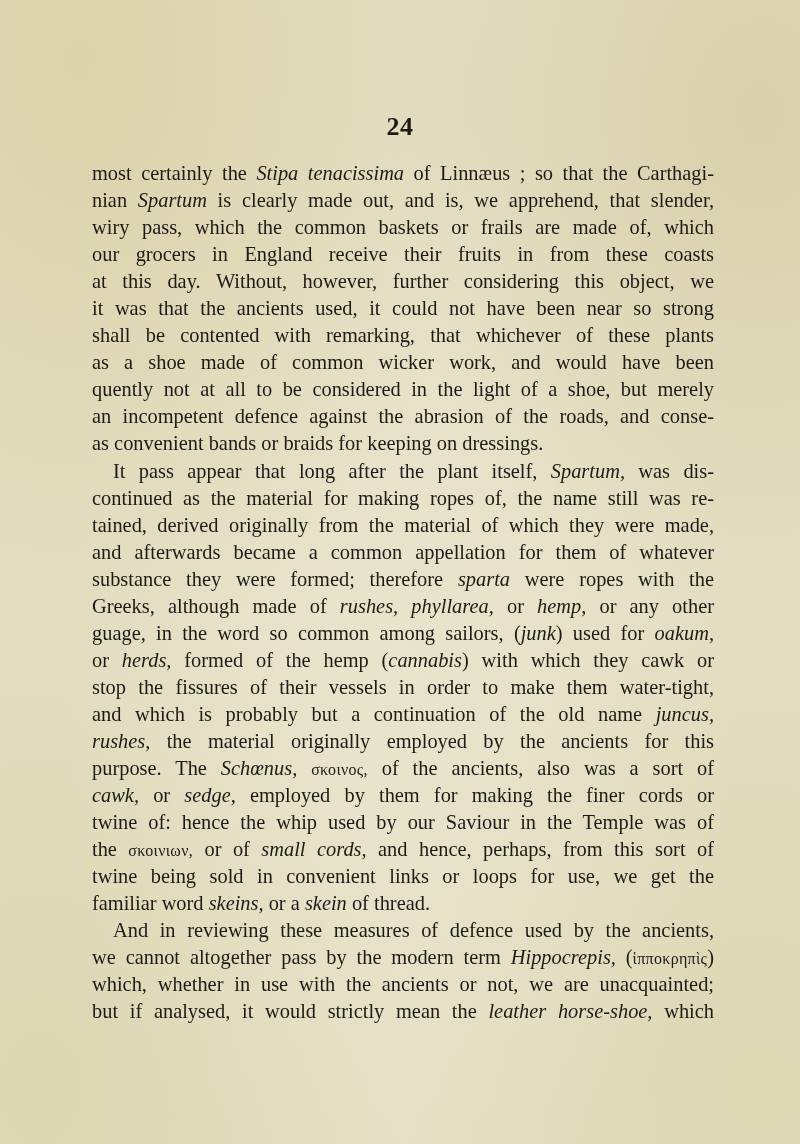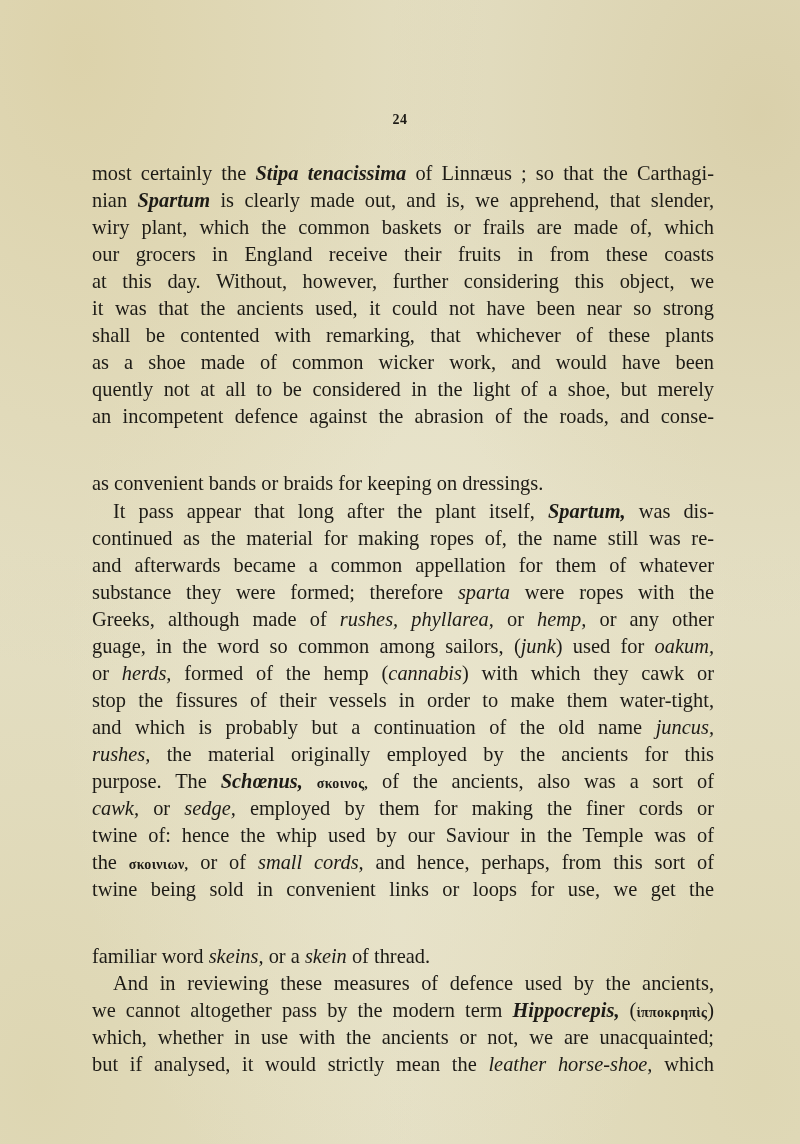"24" .page-number { font-size: 14px -> 26px }
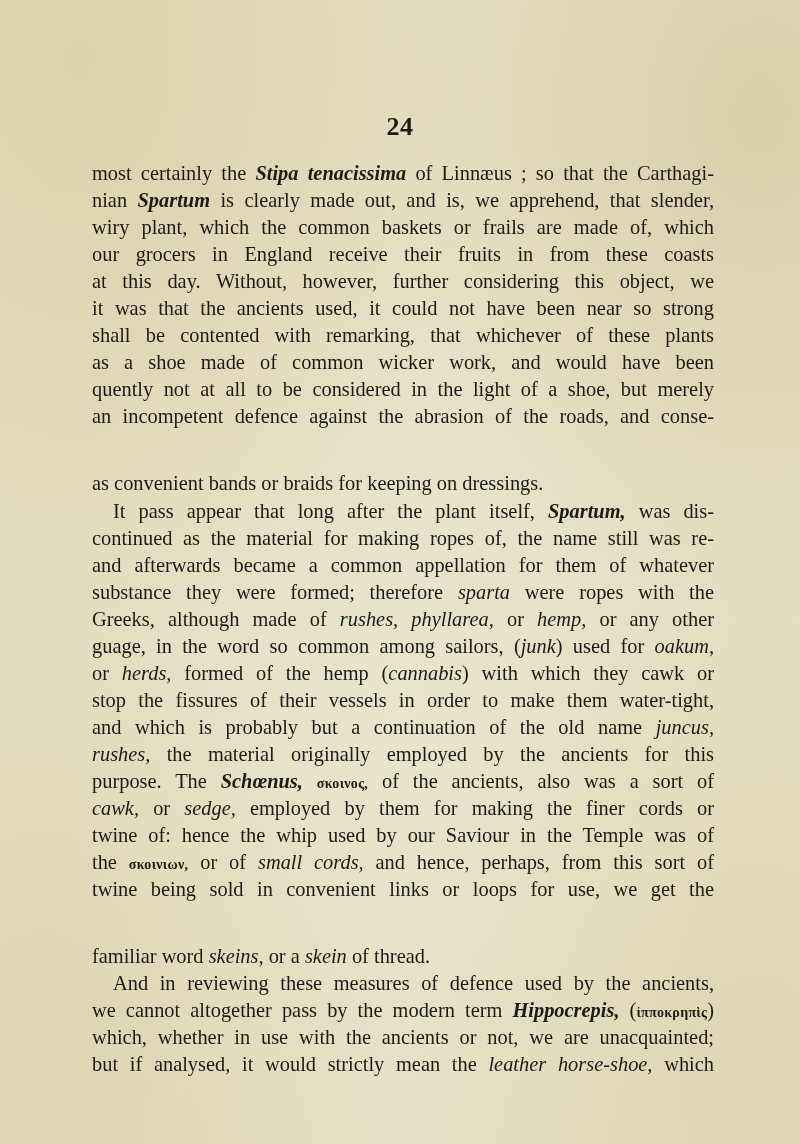"Stipa tenacissima" .bi { font-weight: bold -> normal }
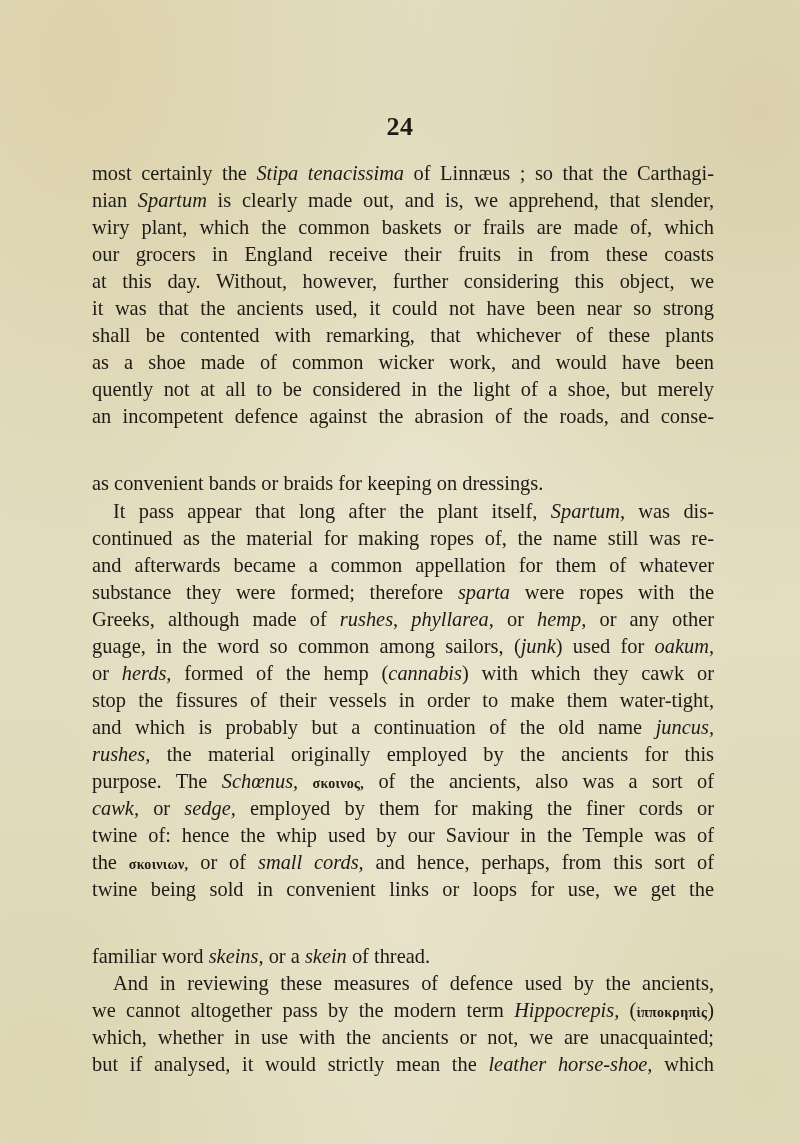"wiry plant, which the common" span { text: plant -> pass }
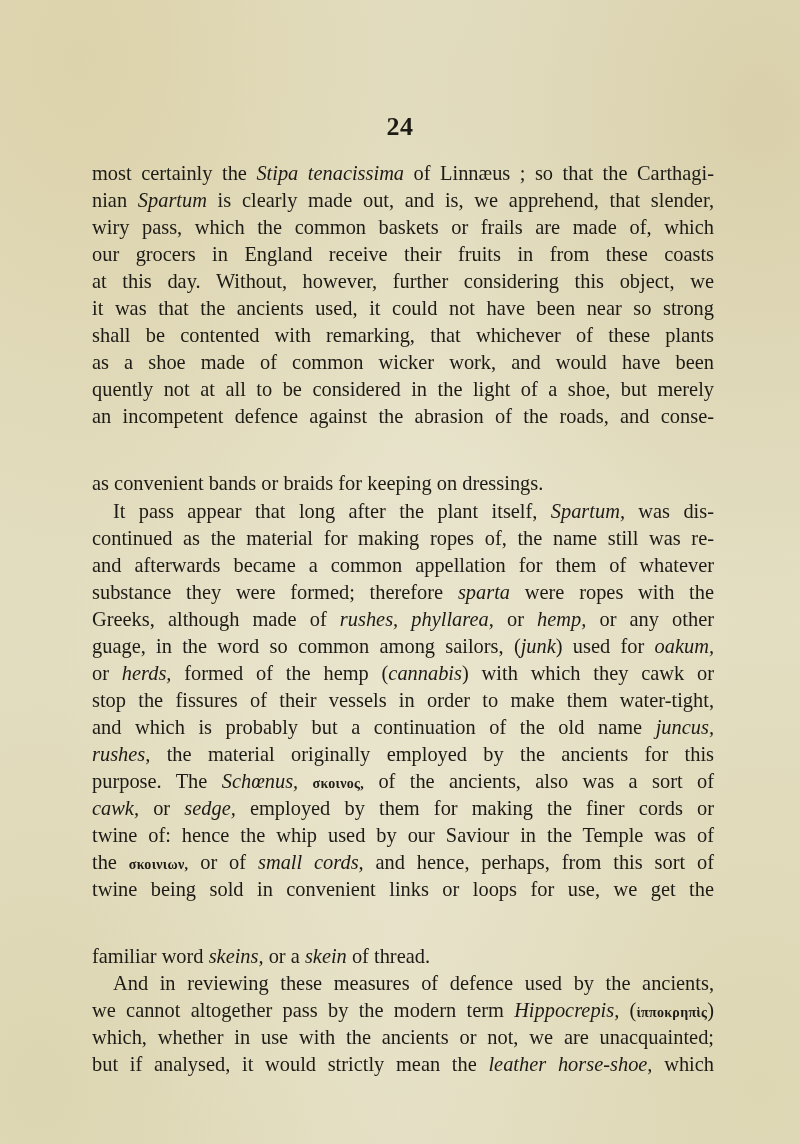"as convenient bands or braids" .line.last { margin-top: 40px -> none }
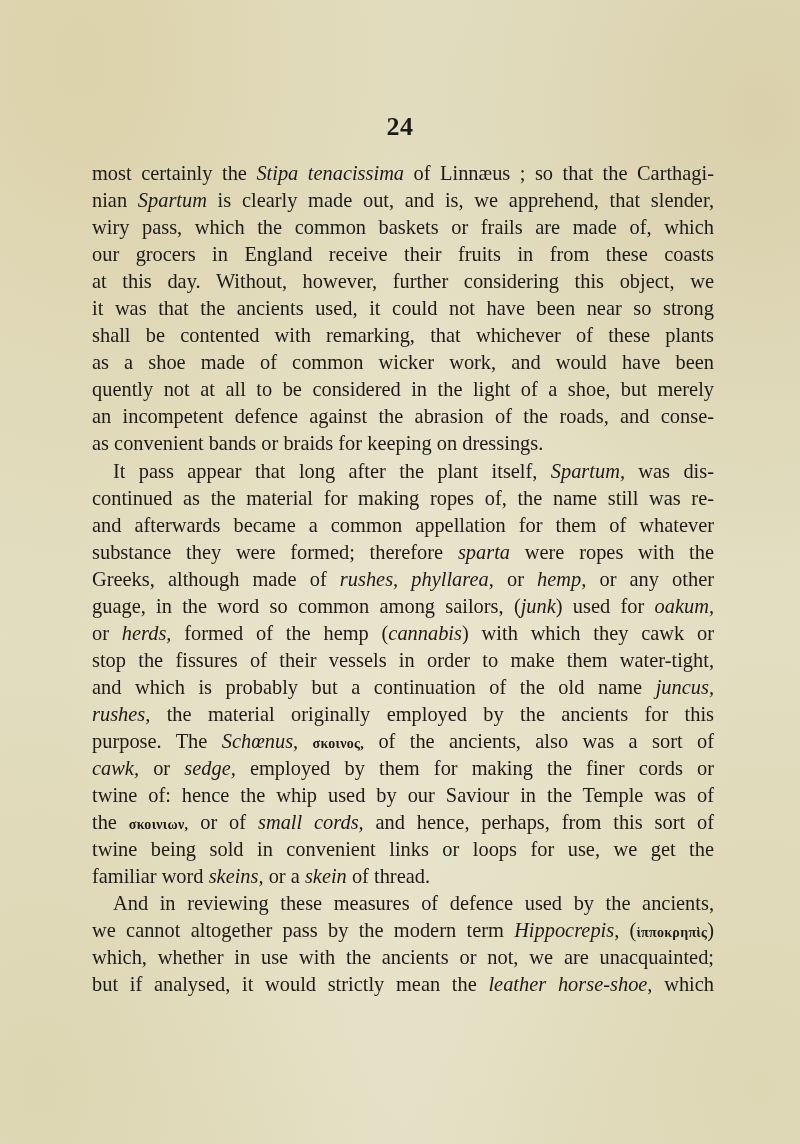"tained, derived originally from the" div.line { html: none -> <div><span>tained, derived originally from the material of which they were made,</span></div> }
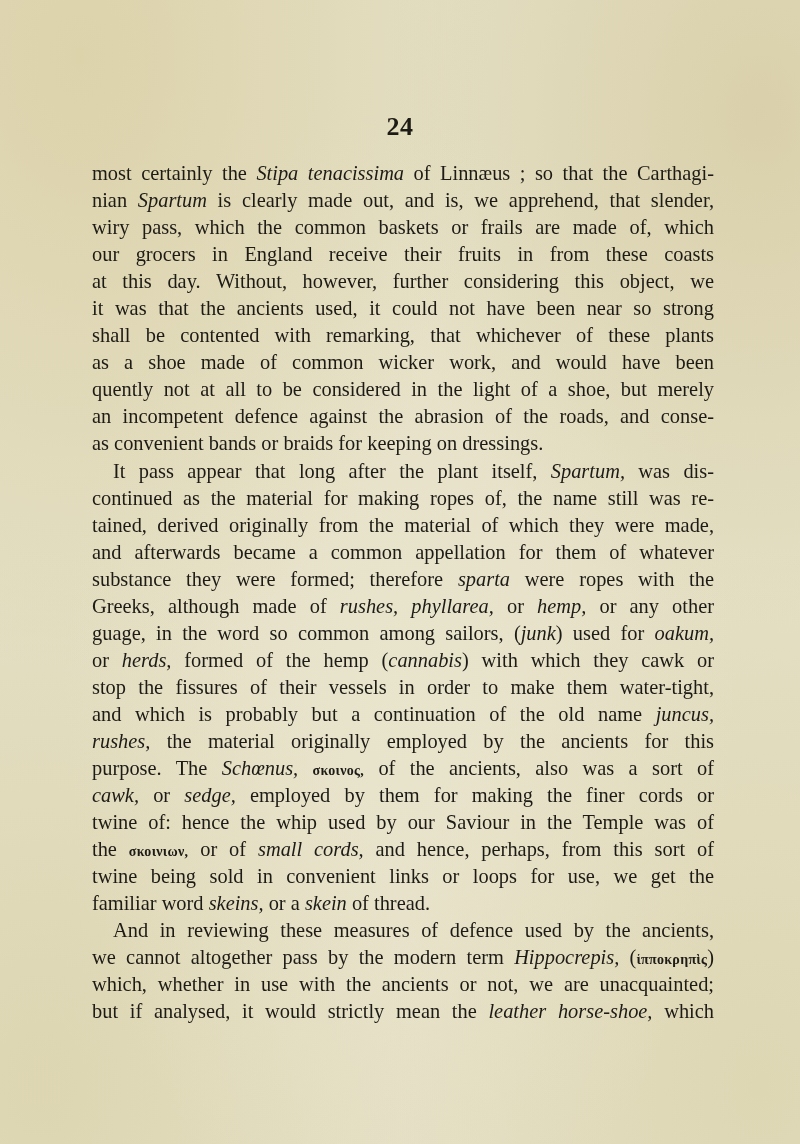"σκοινος," .gk { font-size: 14px -> 16px; font-weight: bold -> none }
